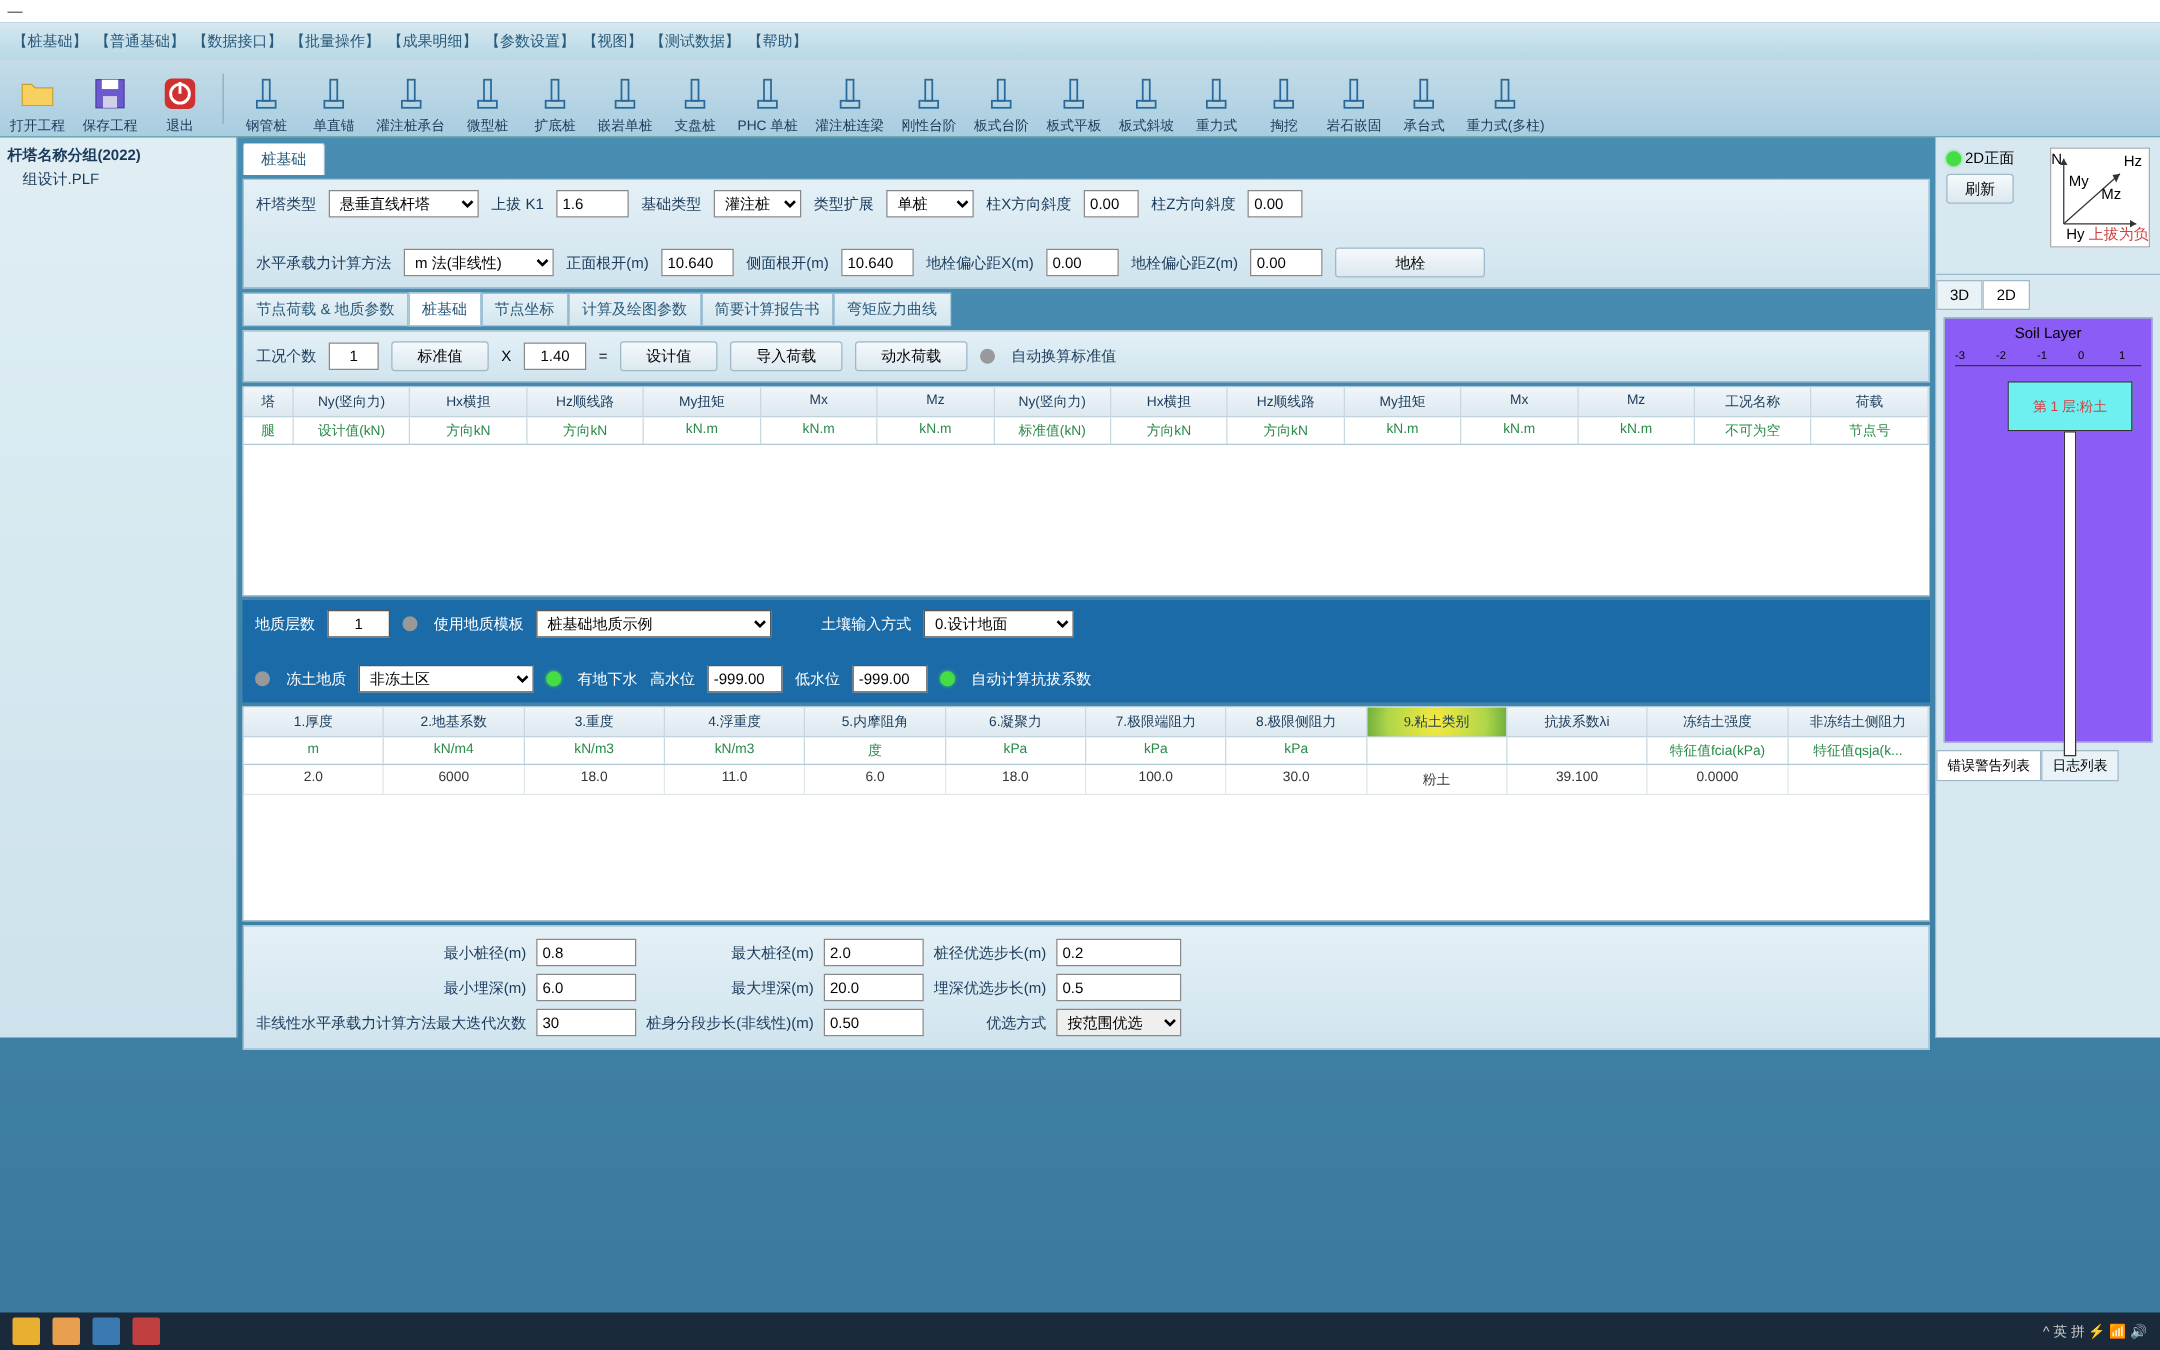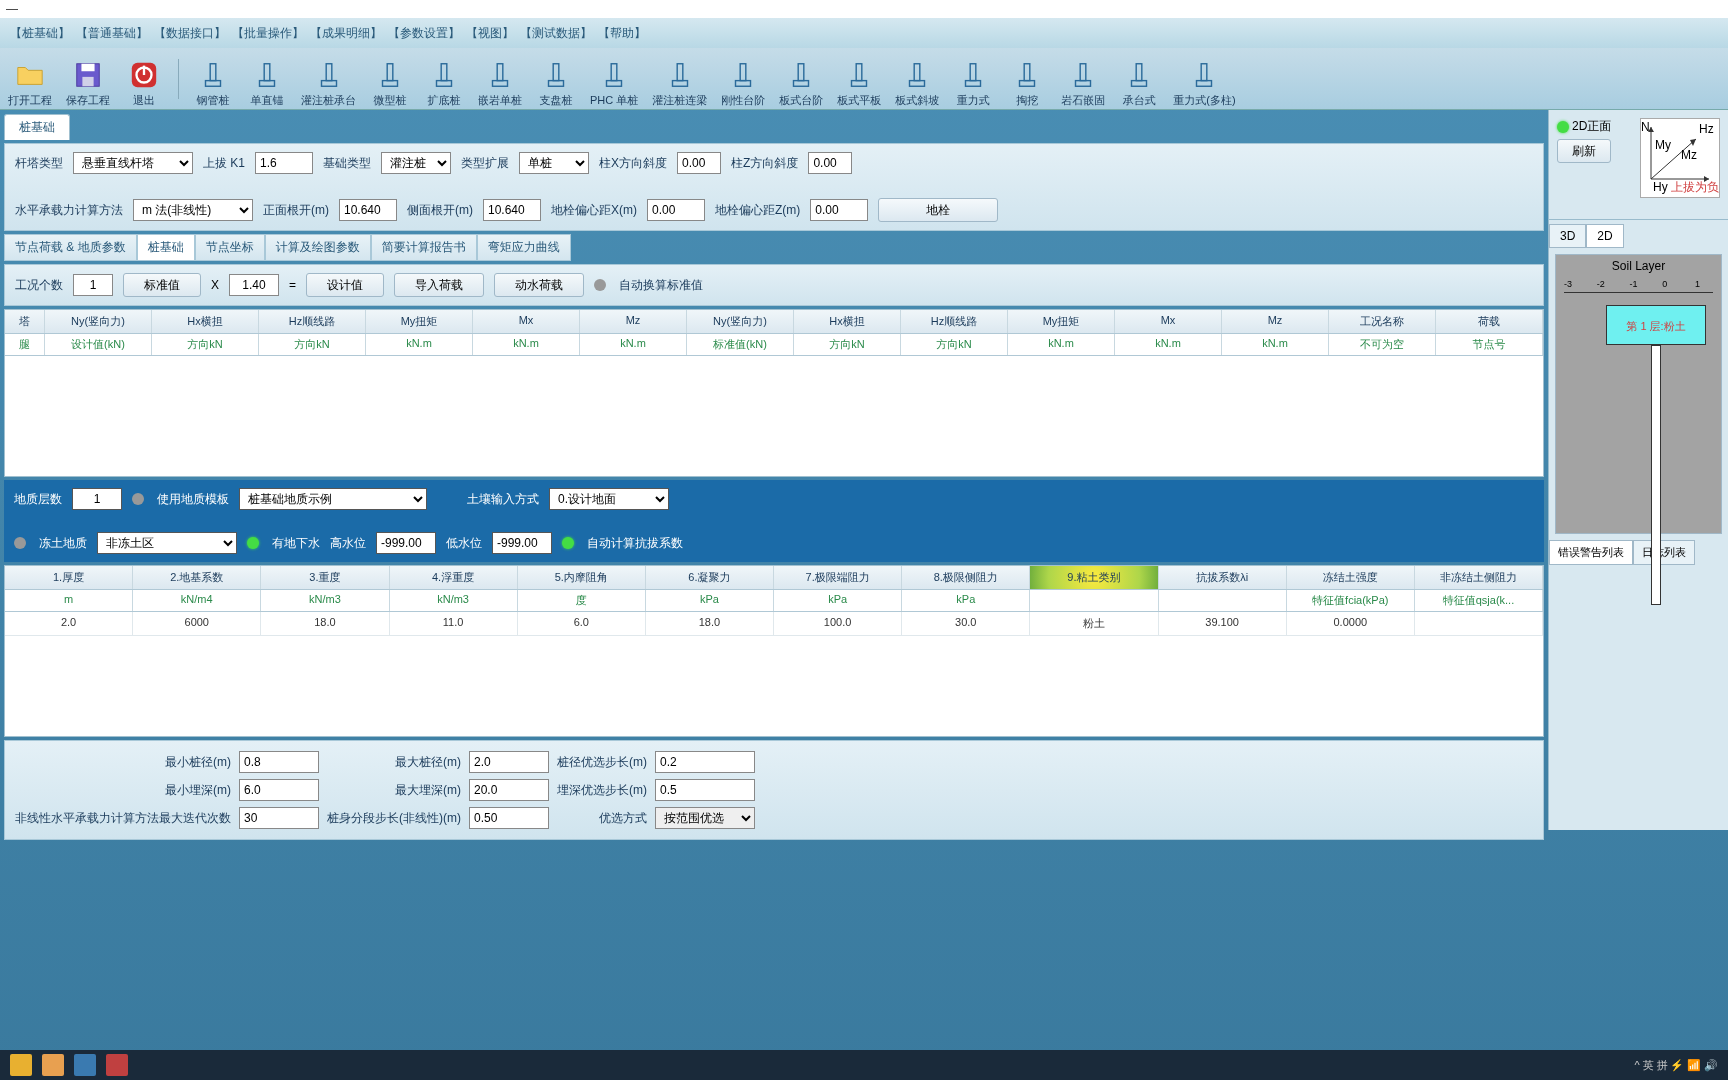"杆塔名称分组(2022)" div.sidebar { html: none -> <div> <div>杆塔名称分组(2022)</div> <div>组设计.PLF</div> </div> }
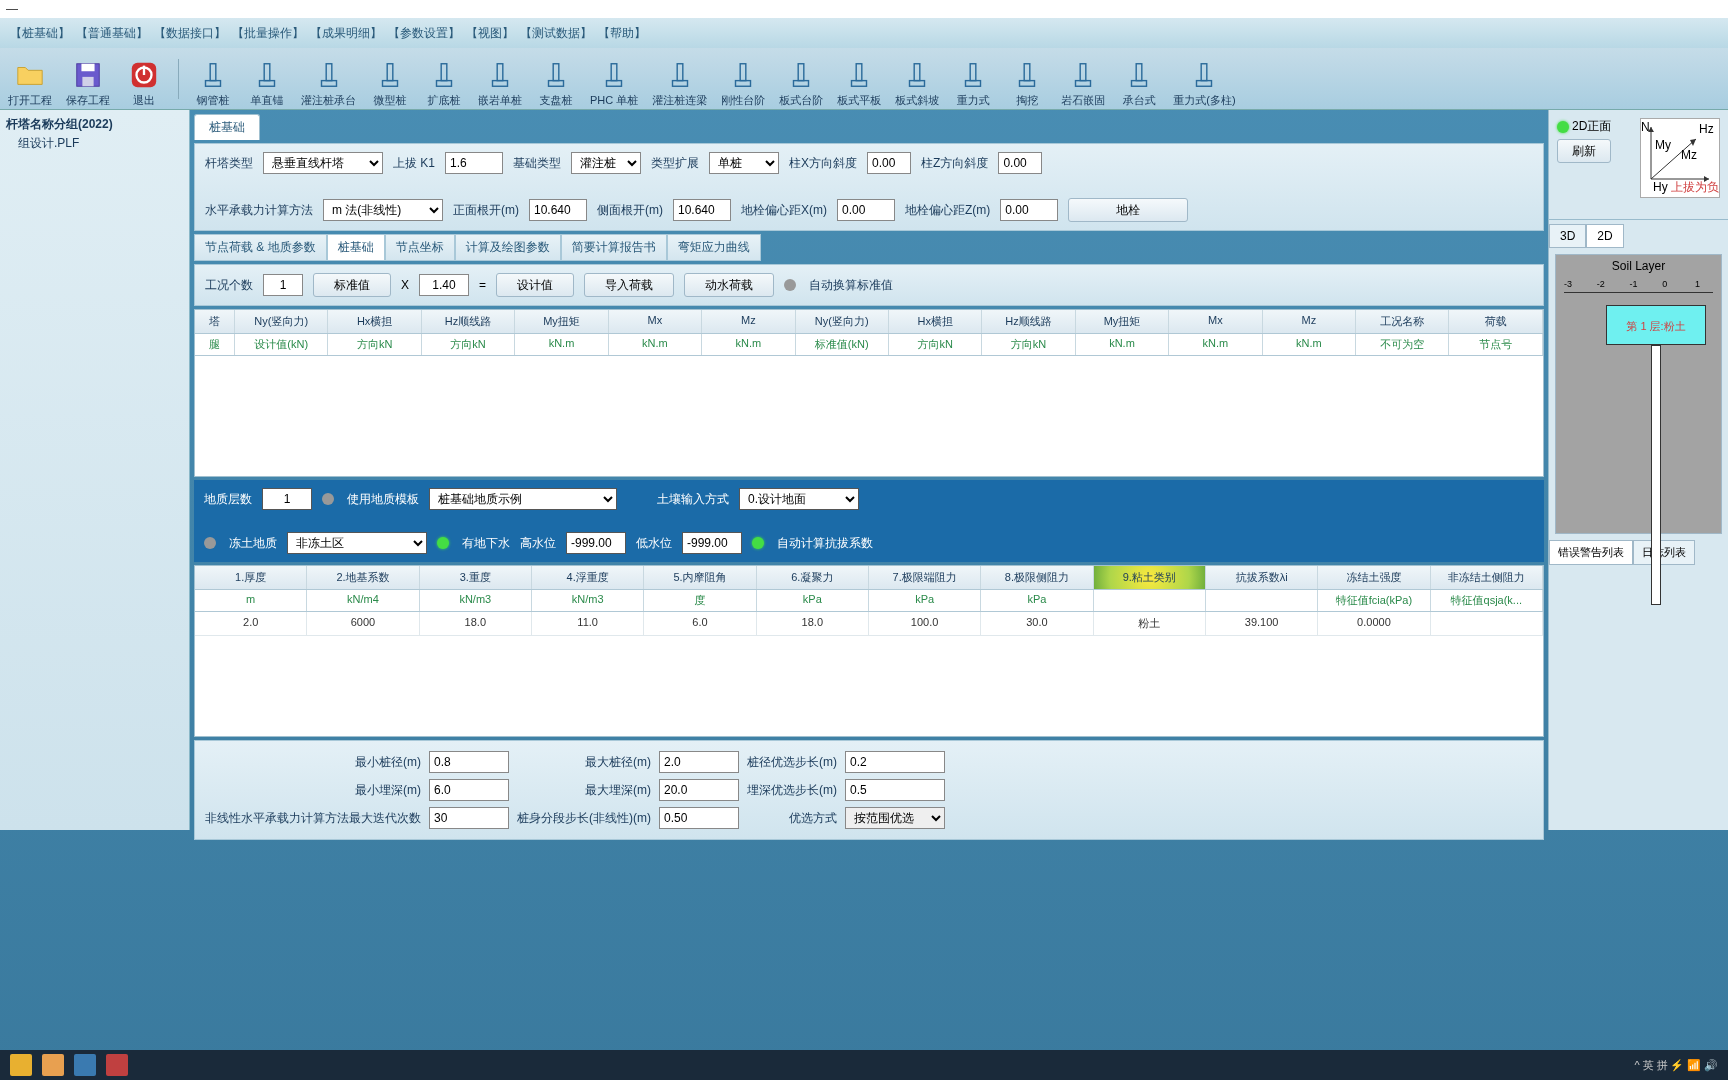"Soil Layer" .soil-preview { background: #a3a3a3 -> #8b5cf6; height: 280px -> 340px }
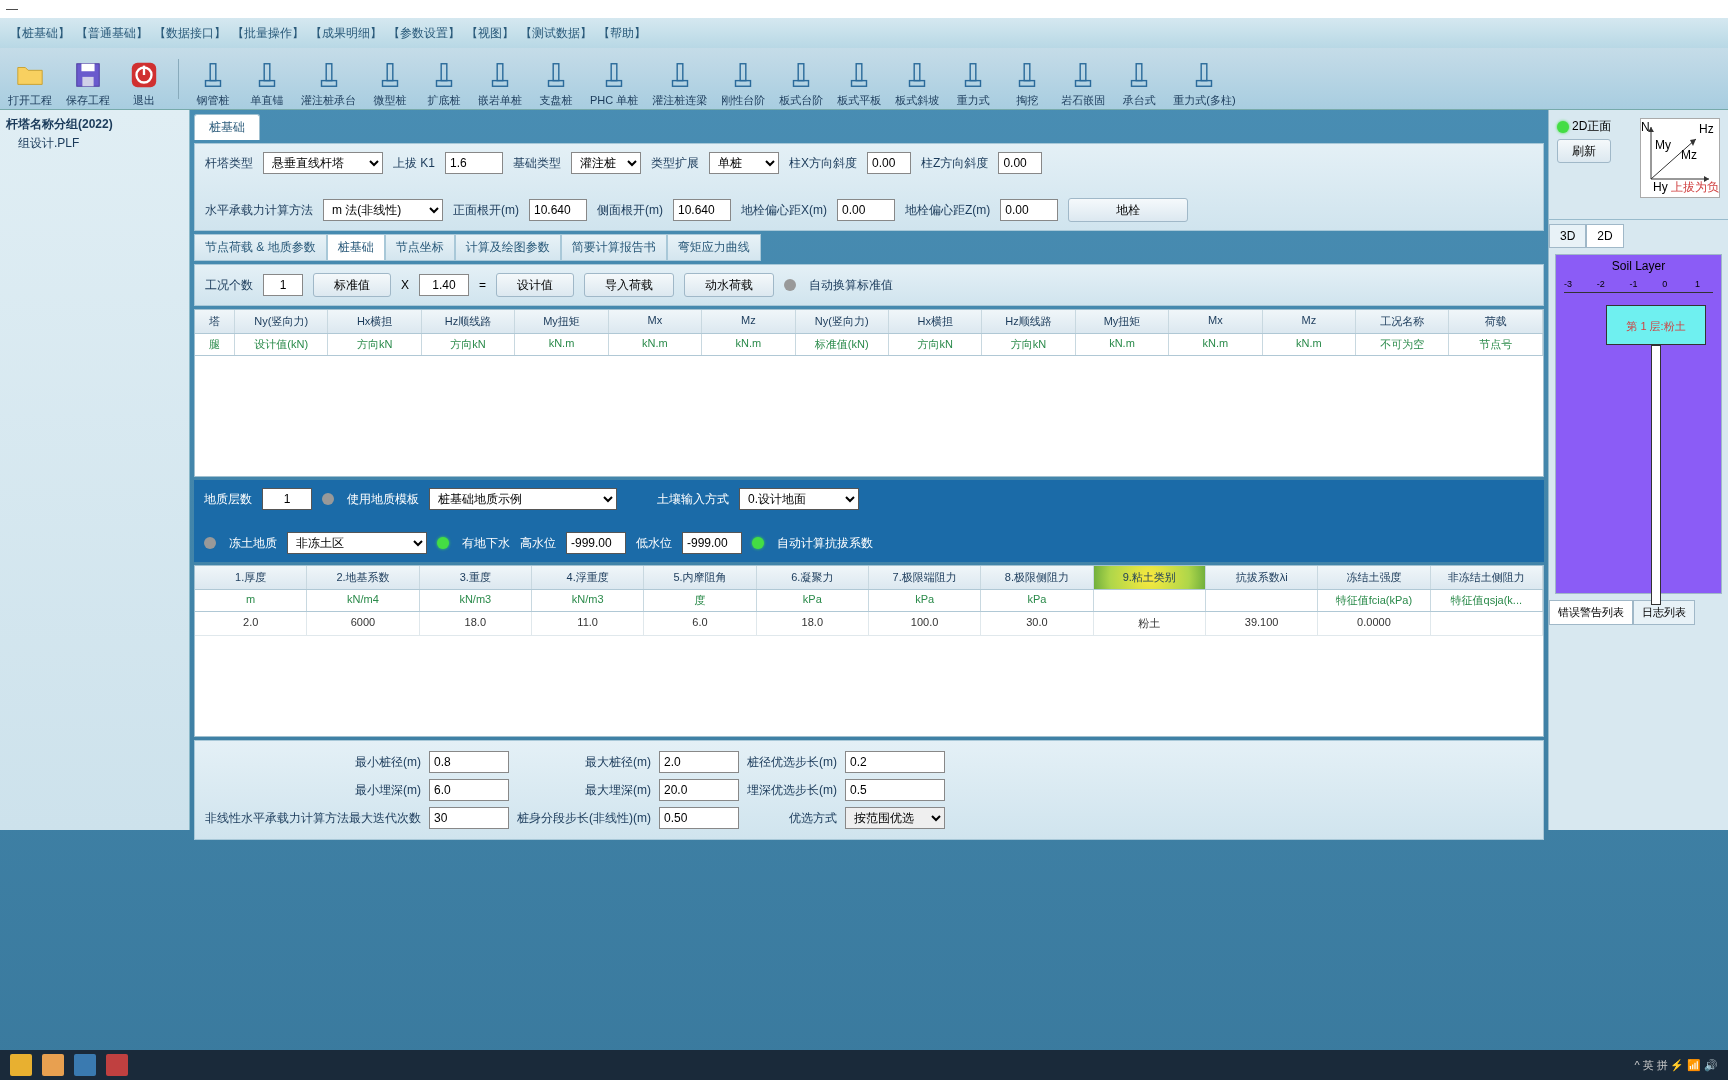"9.粘土类别" .hl-cell { font-family: none -> Liberation Serif, serif }
